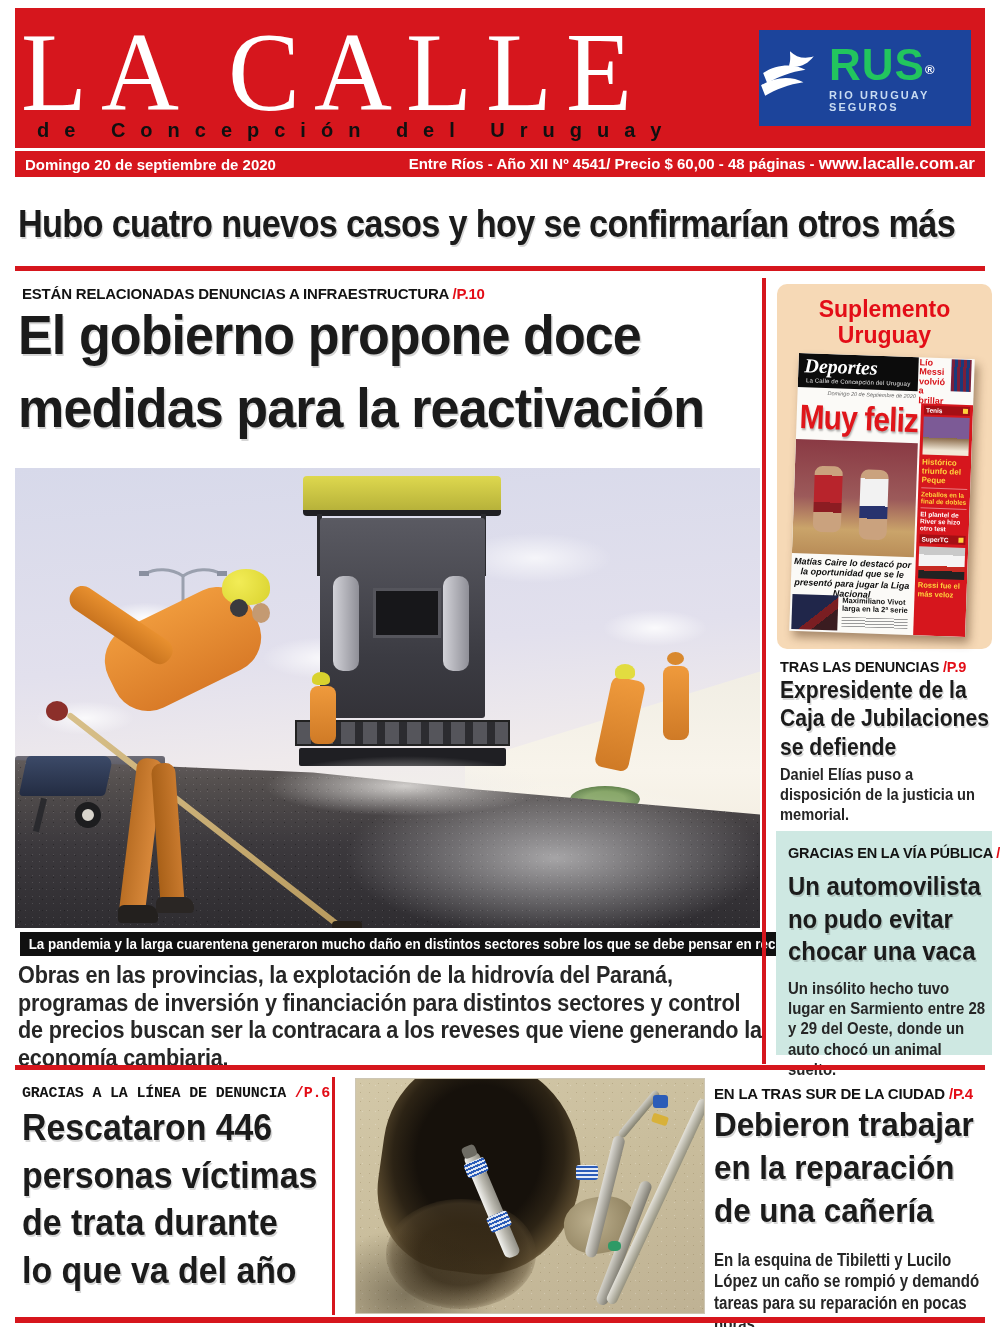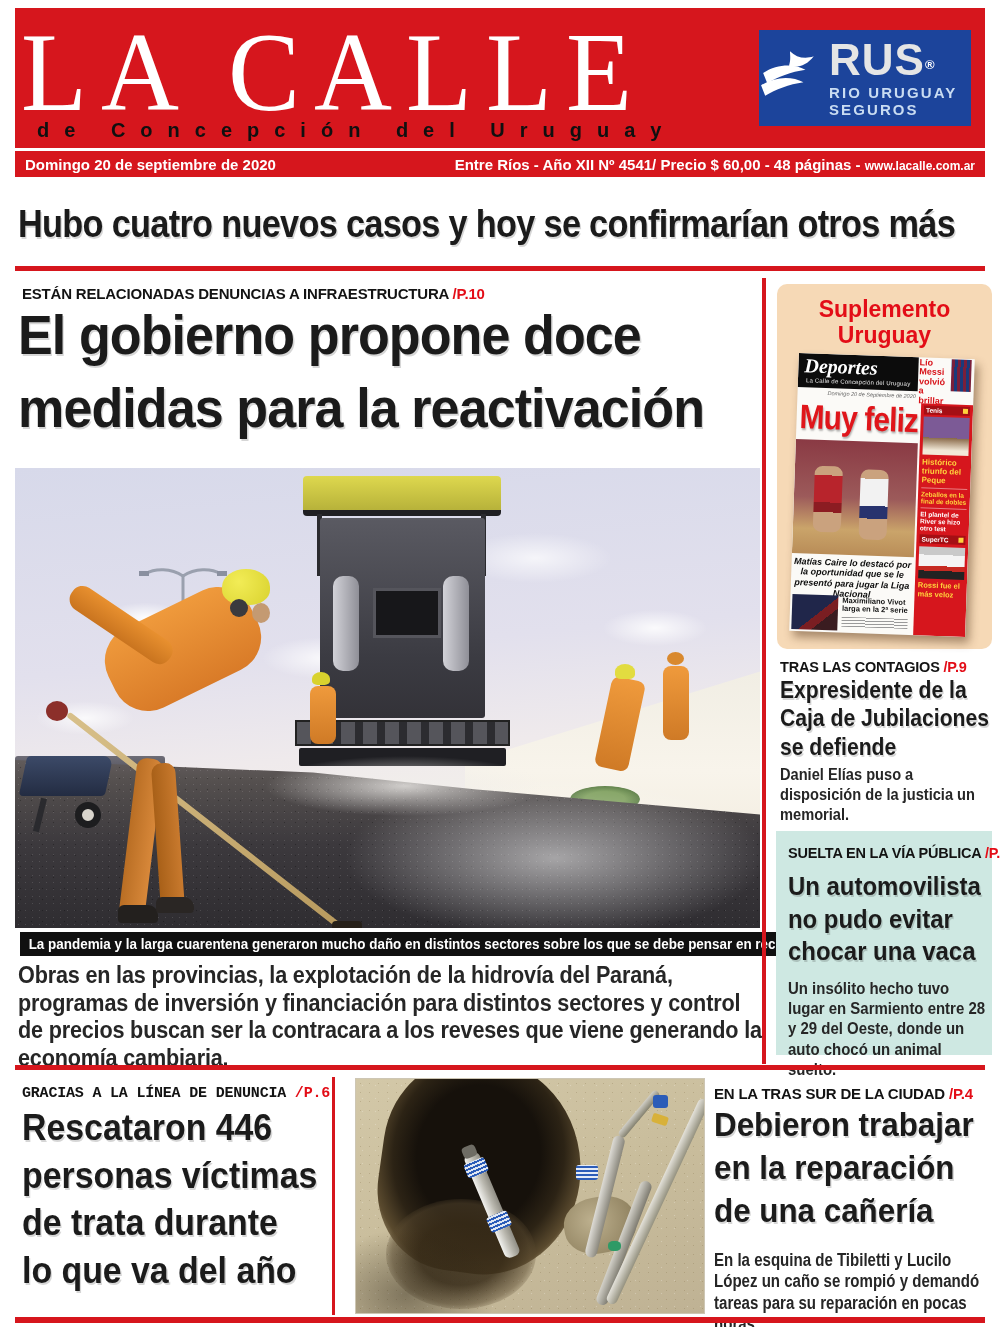"RUS" .rusname { color: #e5e5e5 -> #22c55e }
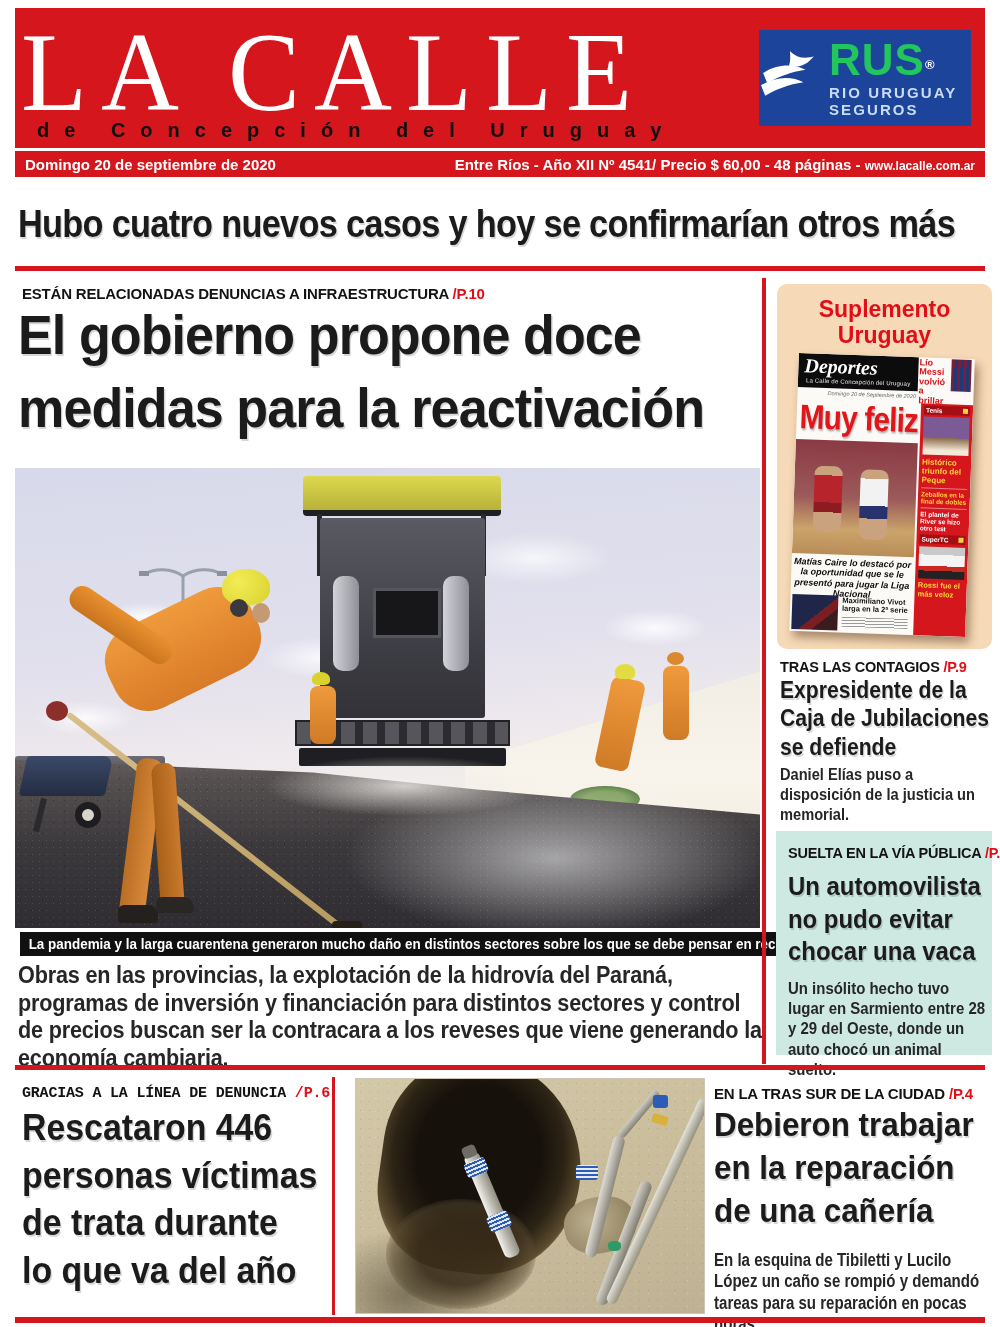"RIO URUGUAY SEGUROS" .rustag { font-size: 15px -> 11px }
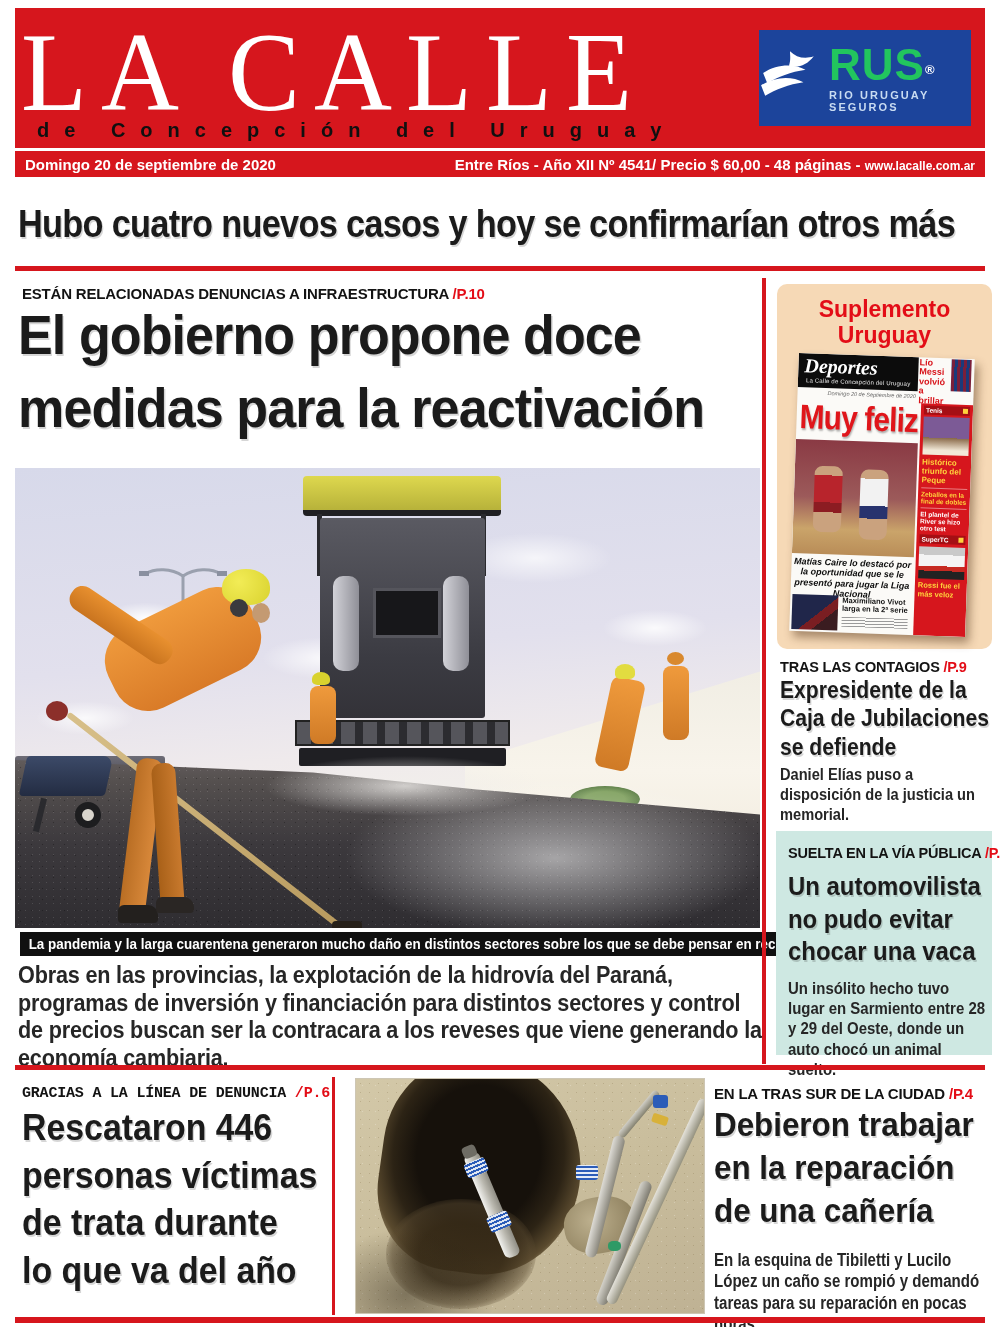"www.lacalle.com.ar" .datebar .site { font-size: 12px -> 17px }
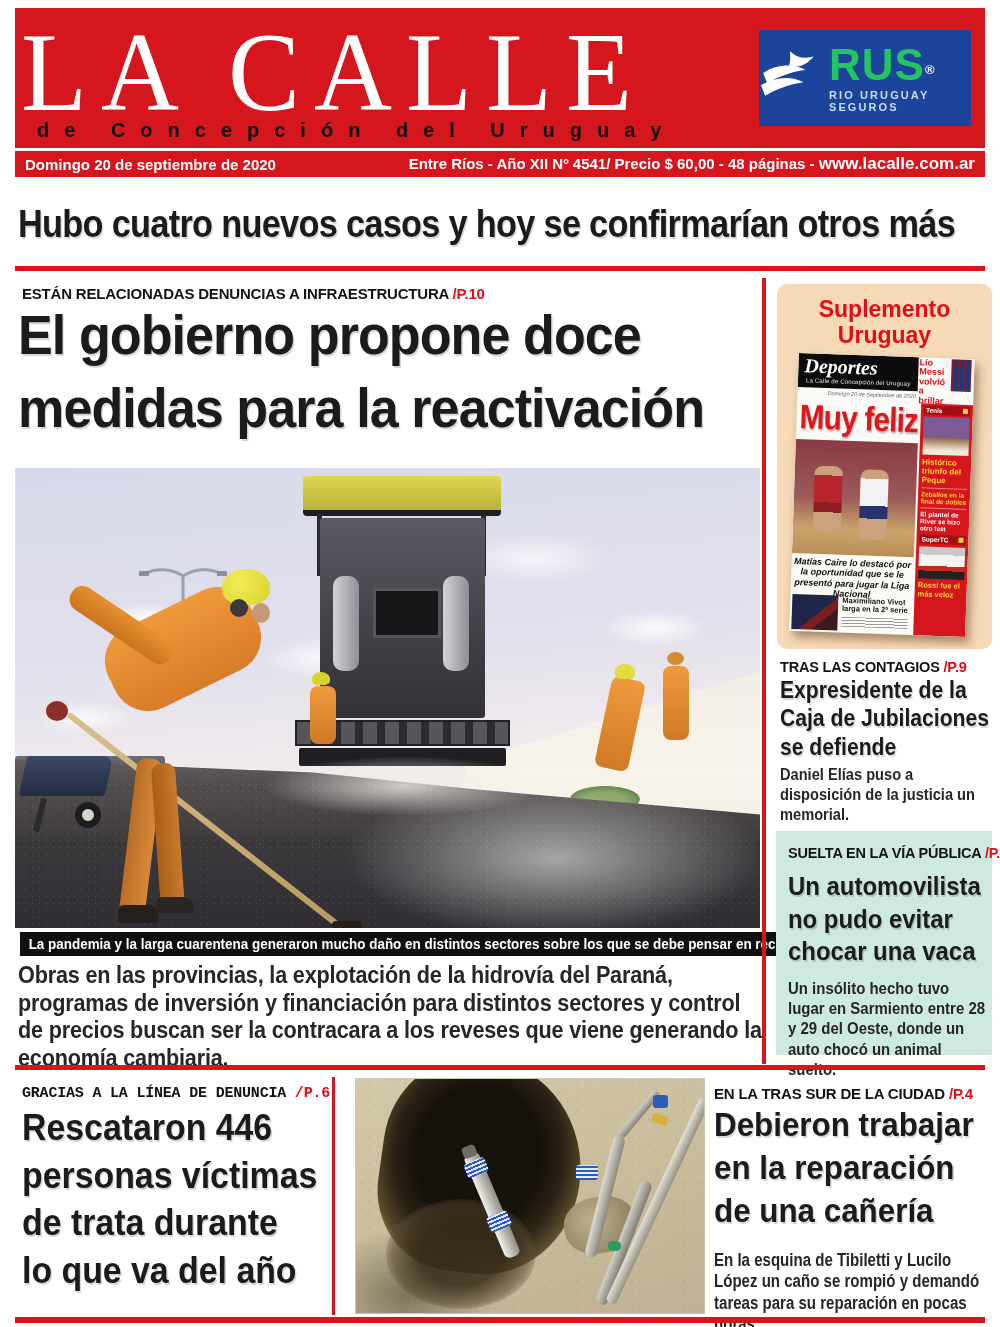"TRAS LAS CONTAGIOS" span { text: CONTAGIOS -> DENUNCIAS }
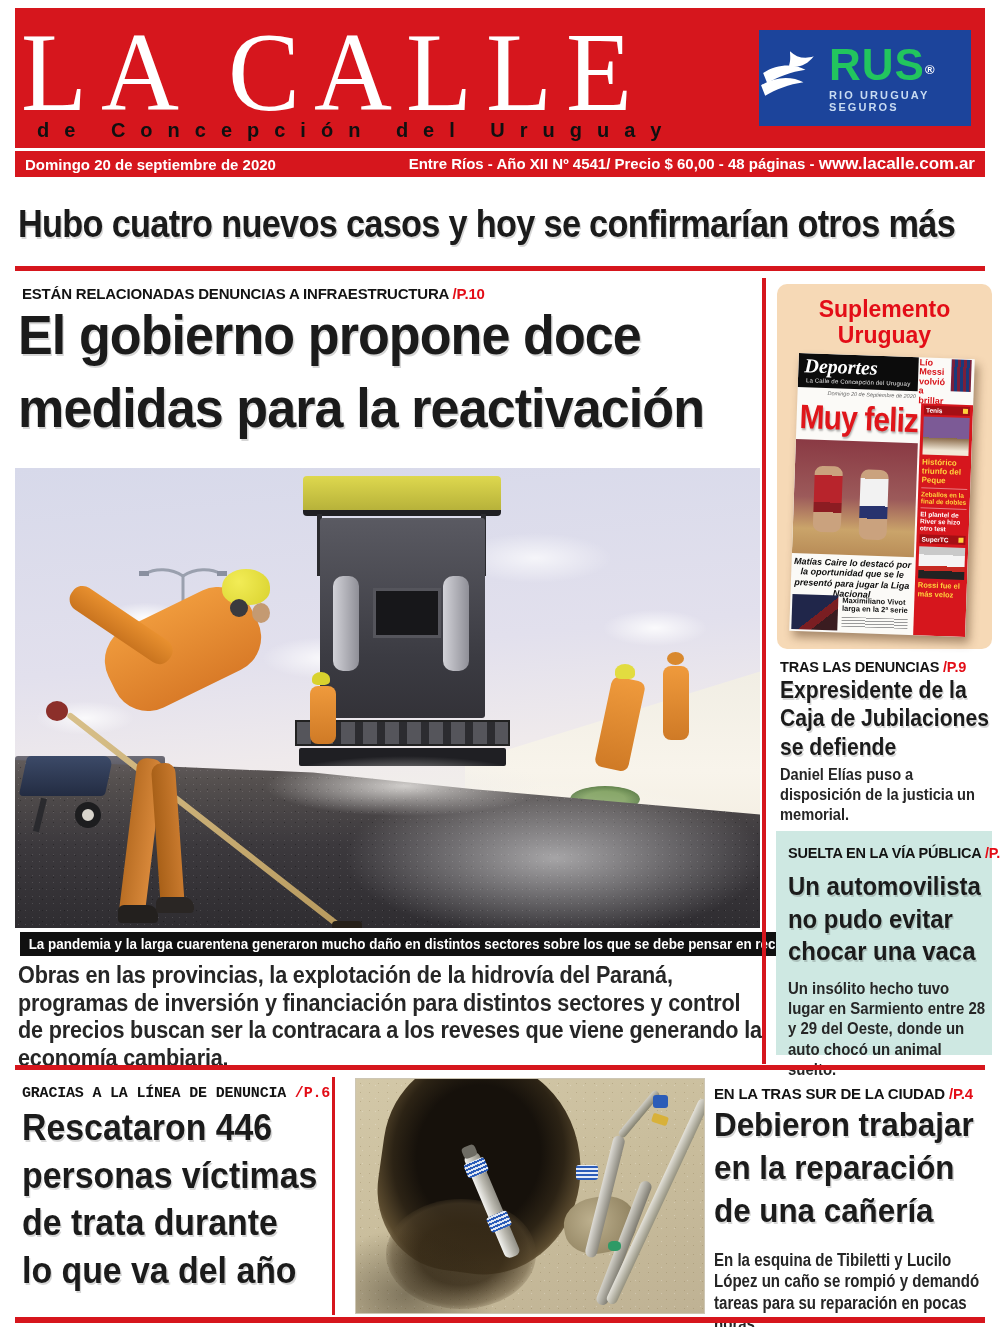"SUELTA EN LA VÍA PÚBLICA" span { text: SUELTA -> GRACIAS }
